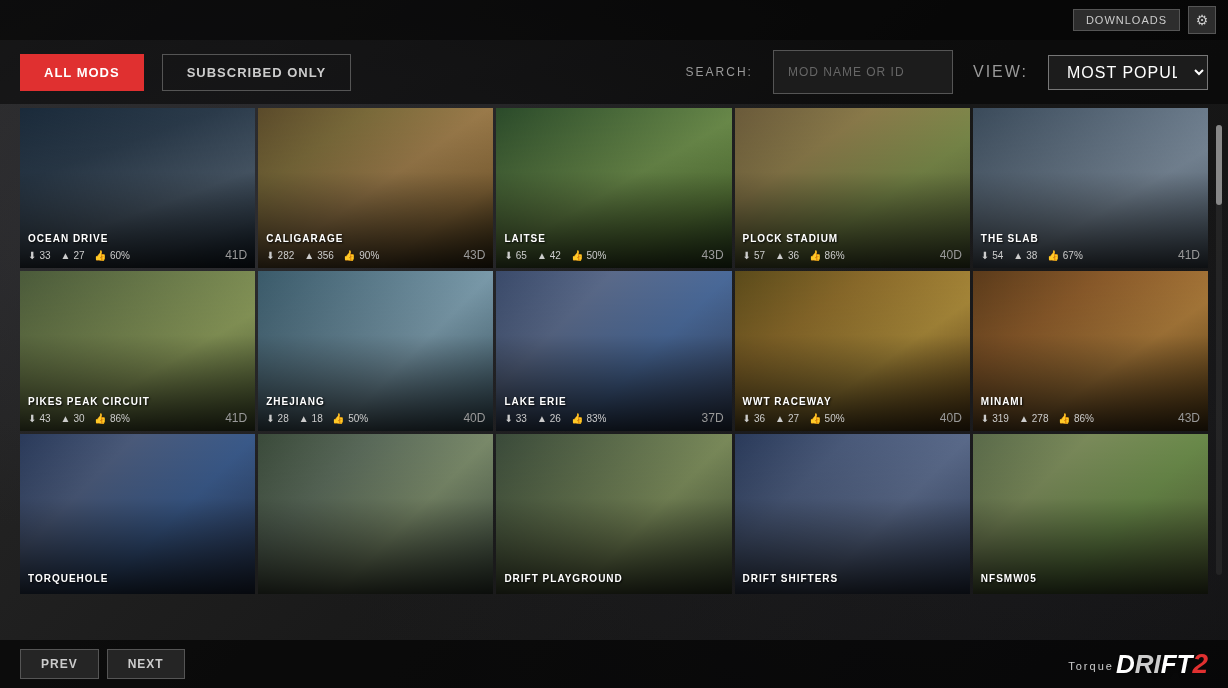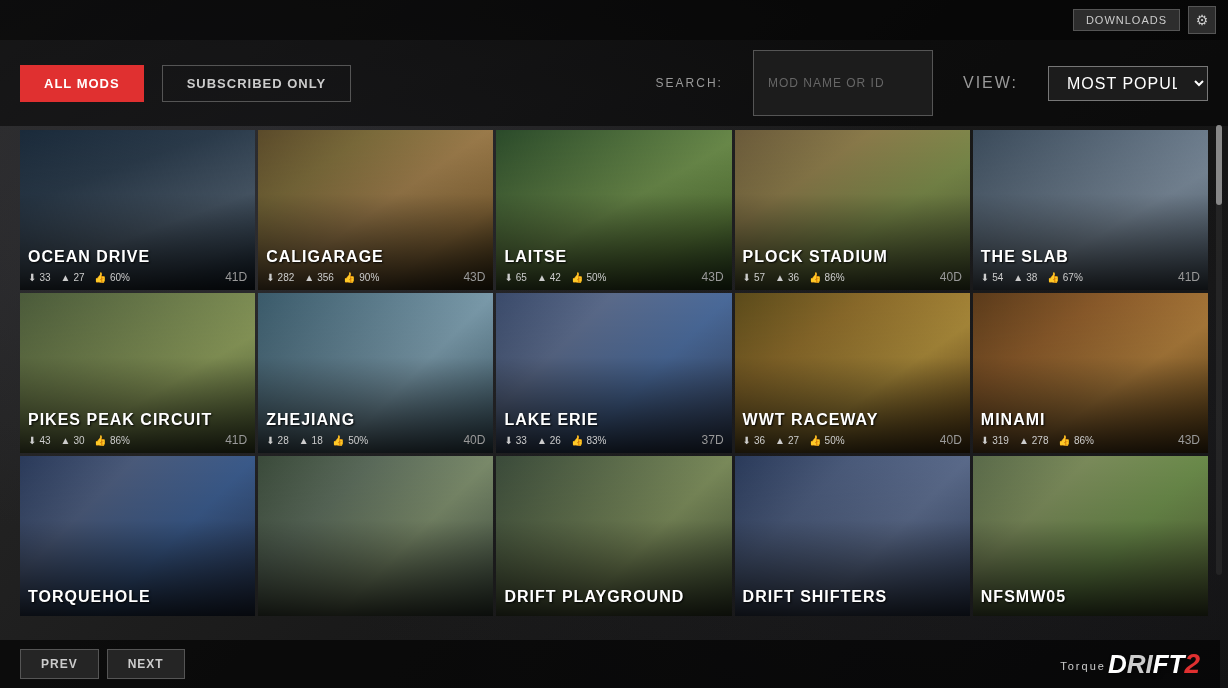"SEARCH:" .filter-right { gap: 30px -> 20px }
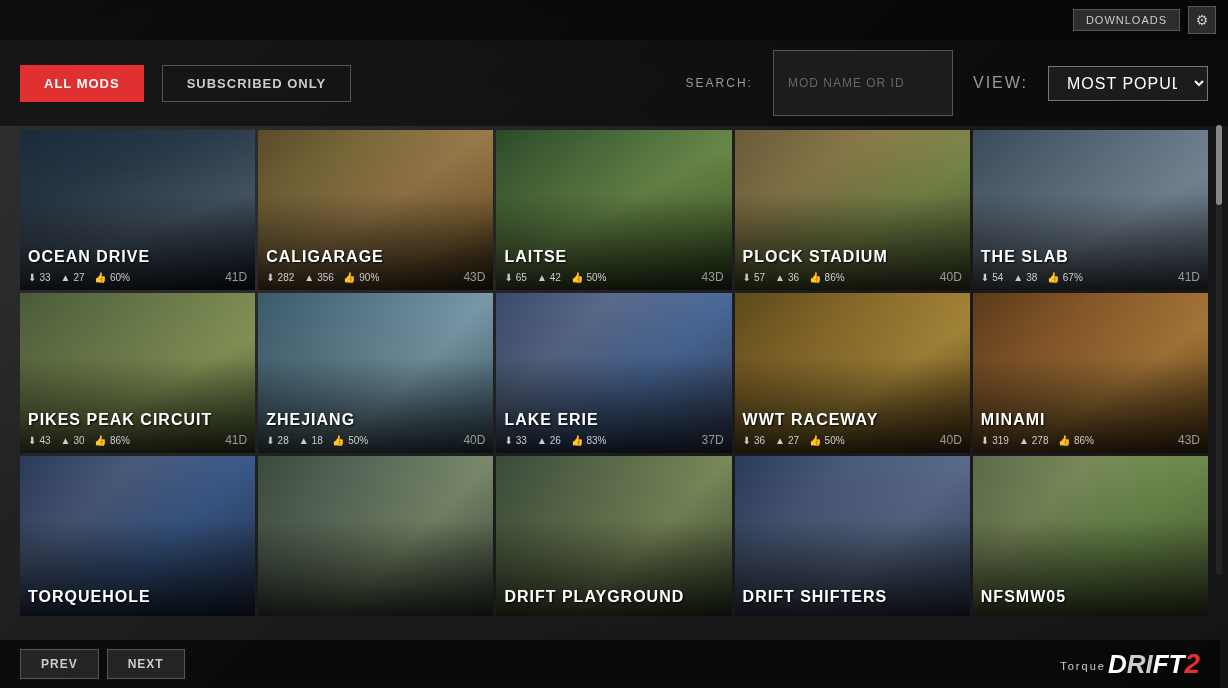"MOD NAME OR ID" .search-input { padding: 25px 14px -> 14px 14px }
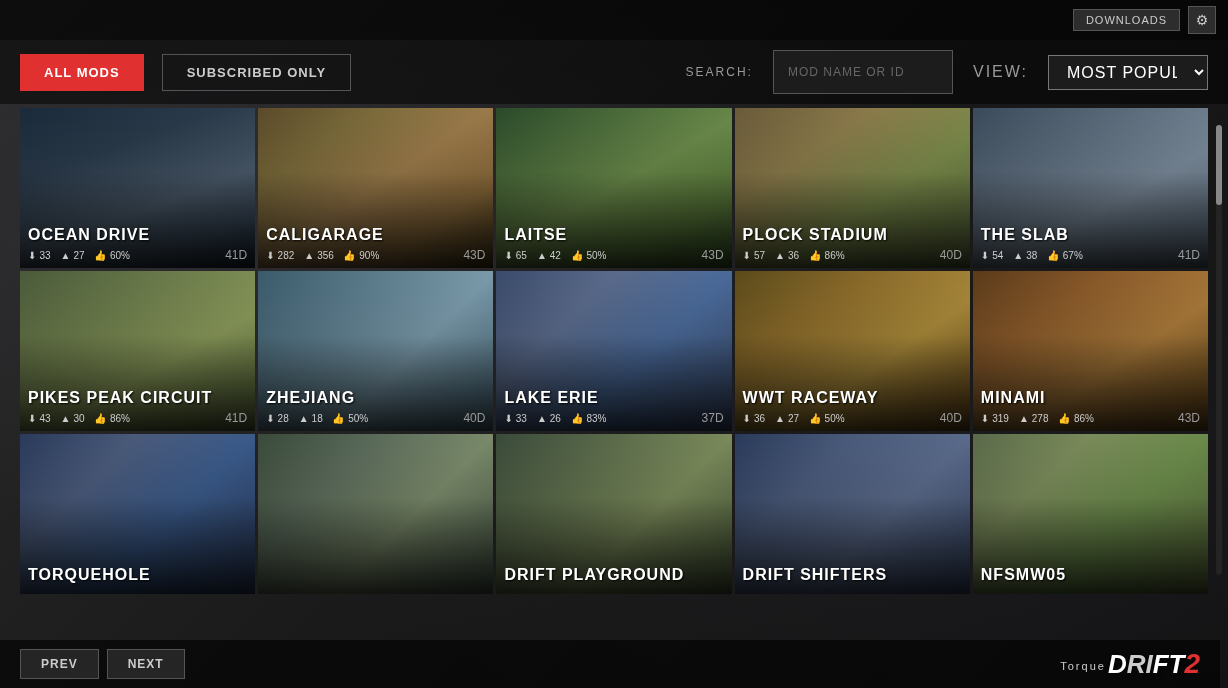"OCEAN DRIVE" .mod-card-title { font-size: 16px -> 10px }
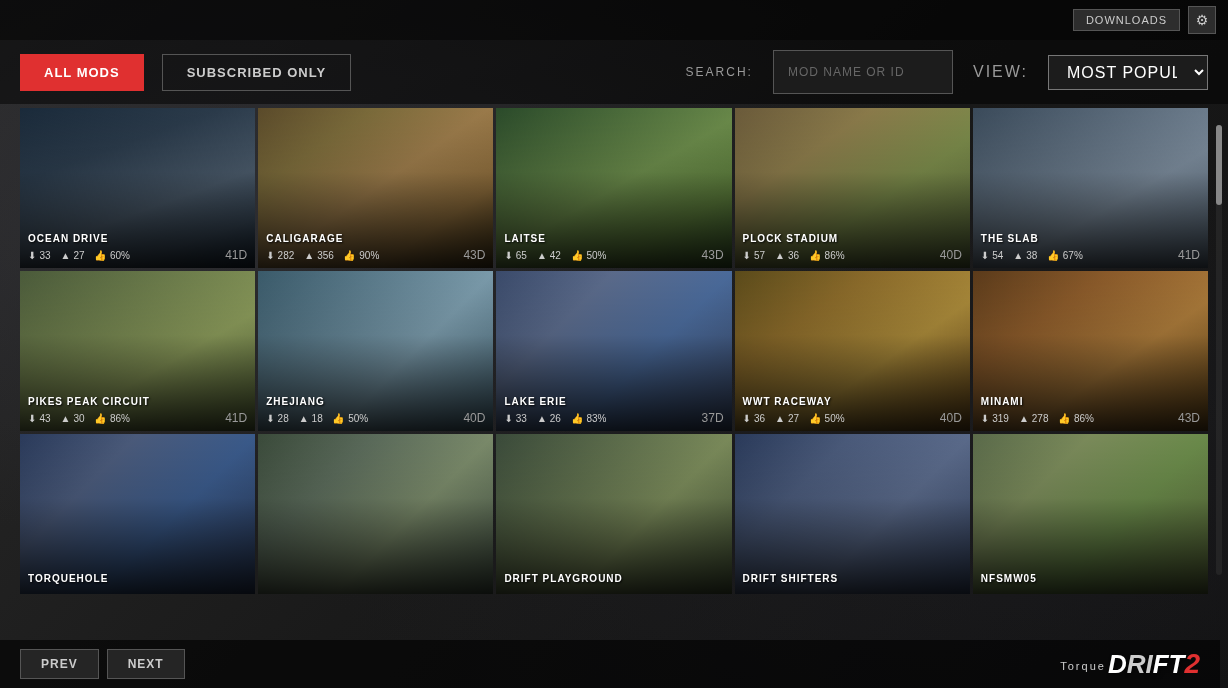"PREV" .bottom-bar { right: 8px -> 0 }
